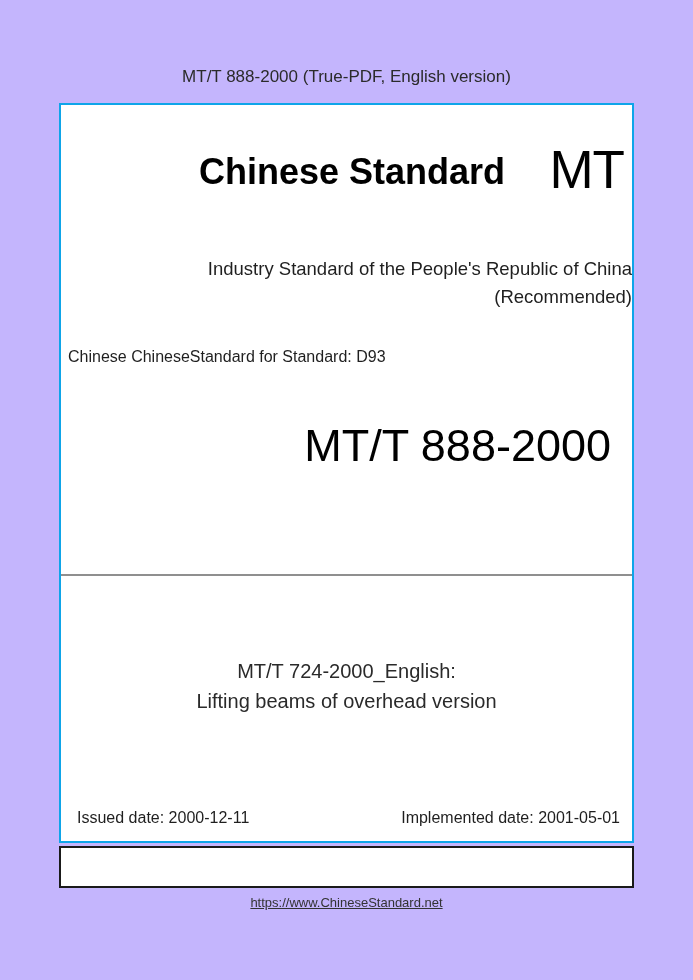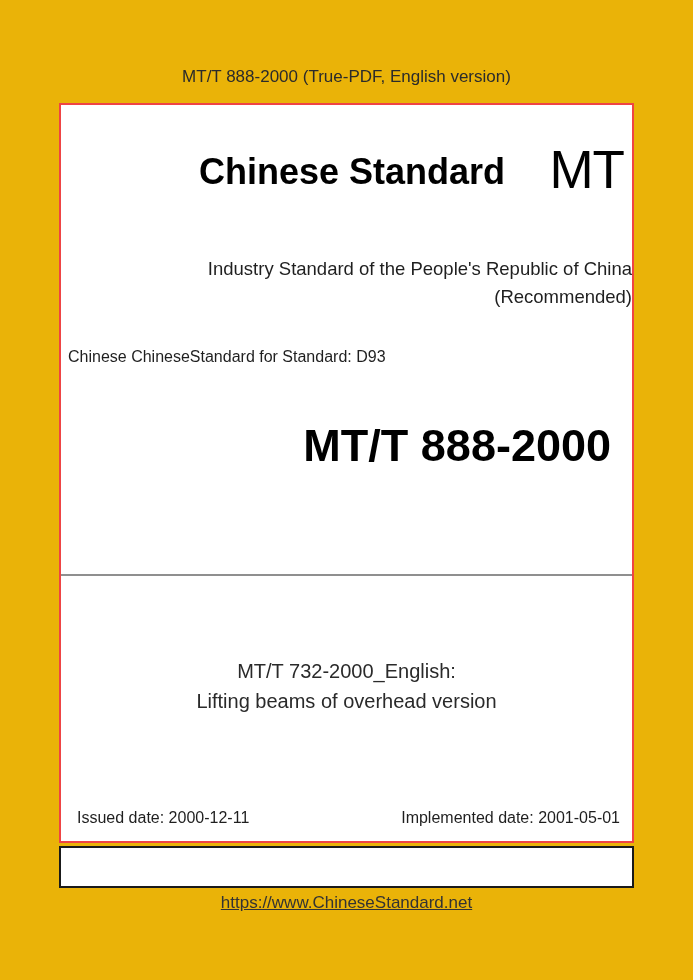"MT/T 888-2000 (True-PDF, English" .page { background: #eab308 -> #c4b5fd }
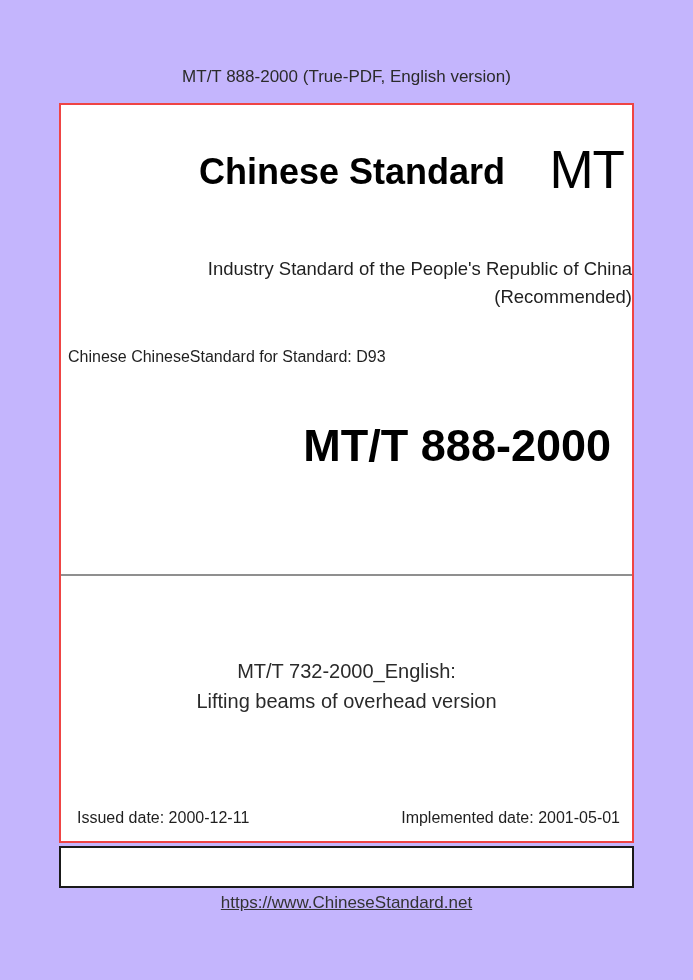"Chinese Standard" .main-box { border: 2px solid #ef4444 -> 2px solid #0ea5e9 }
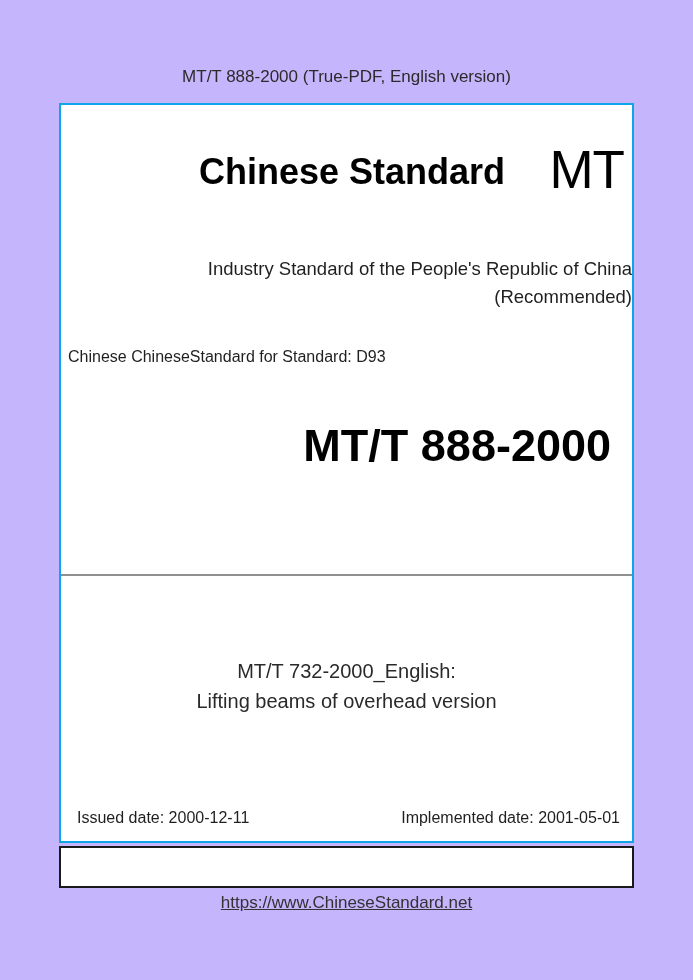"MT/T 888-2000" .standard-number { font-weight: bold -> normal }
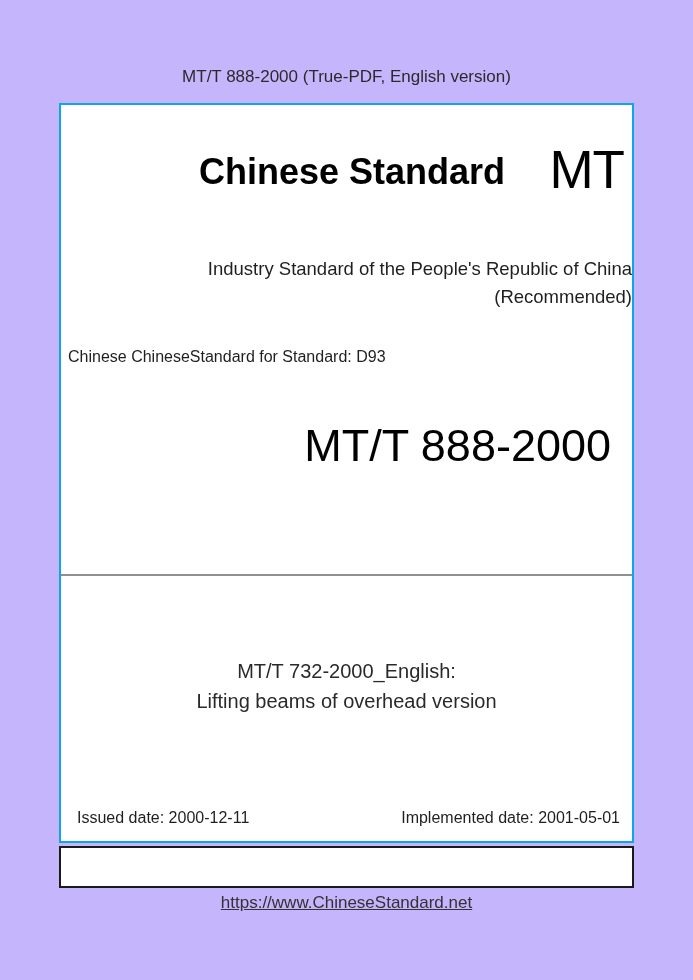"MT/T 732-2000_English:" div { text: 732-2000 -> 724-2000 }
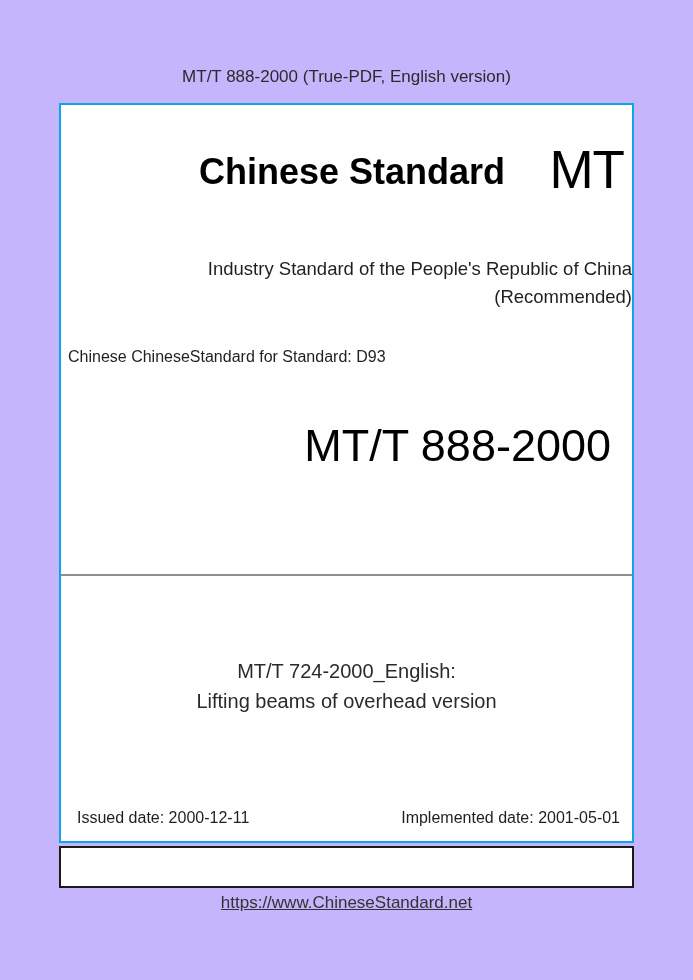"https://www.ChineseStandard.net" .footer { font-size: 17px -> 13px }
